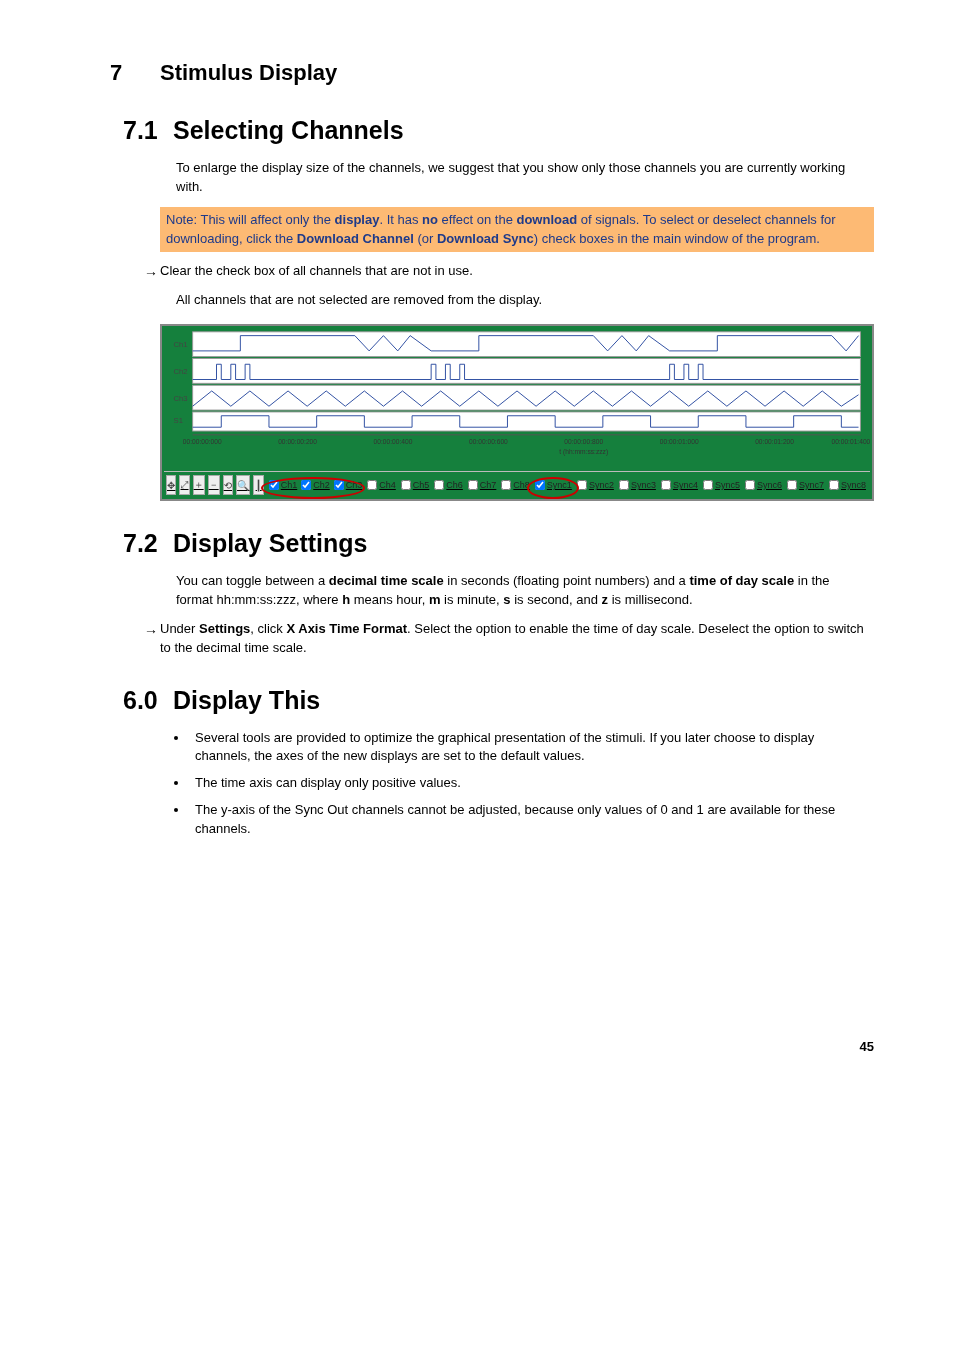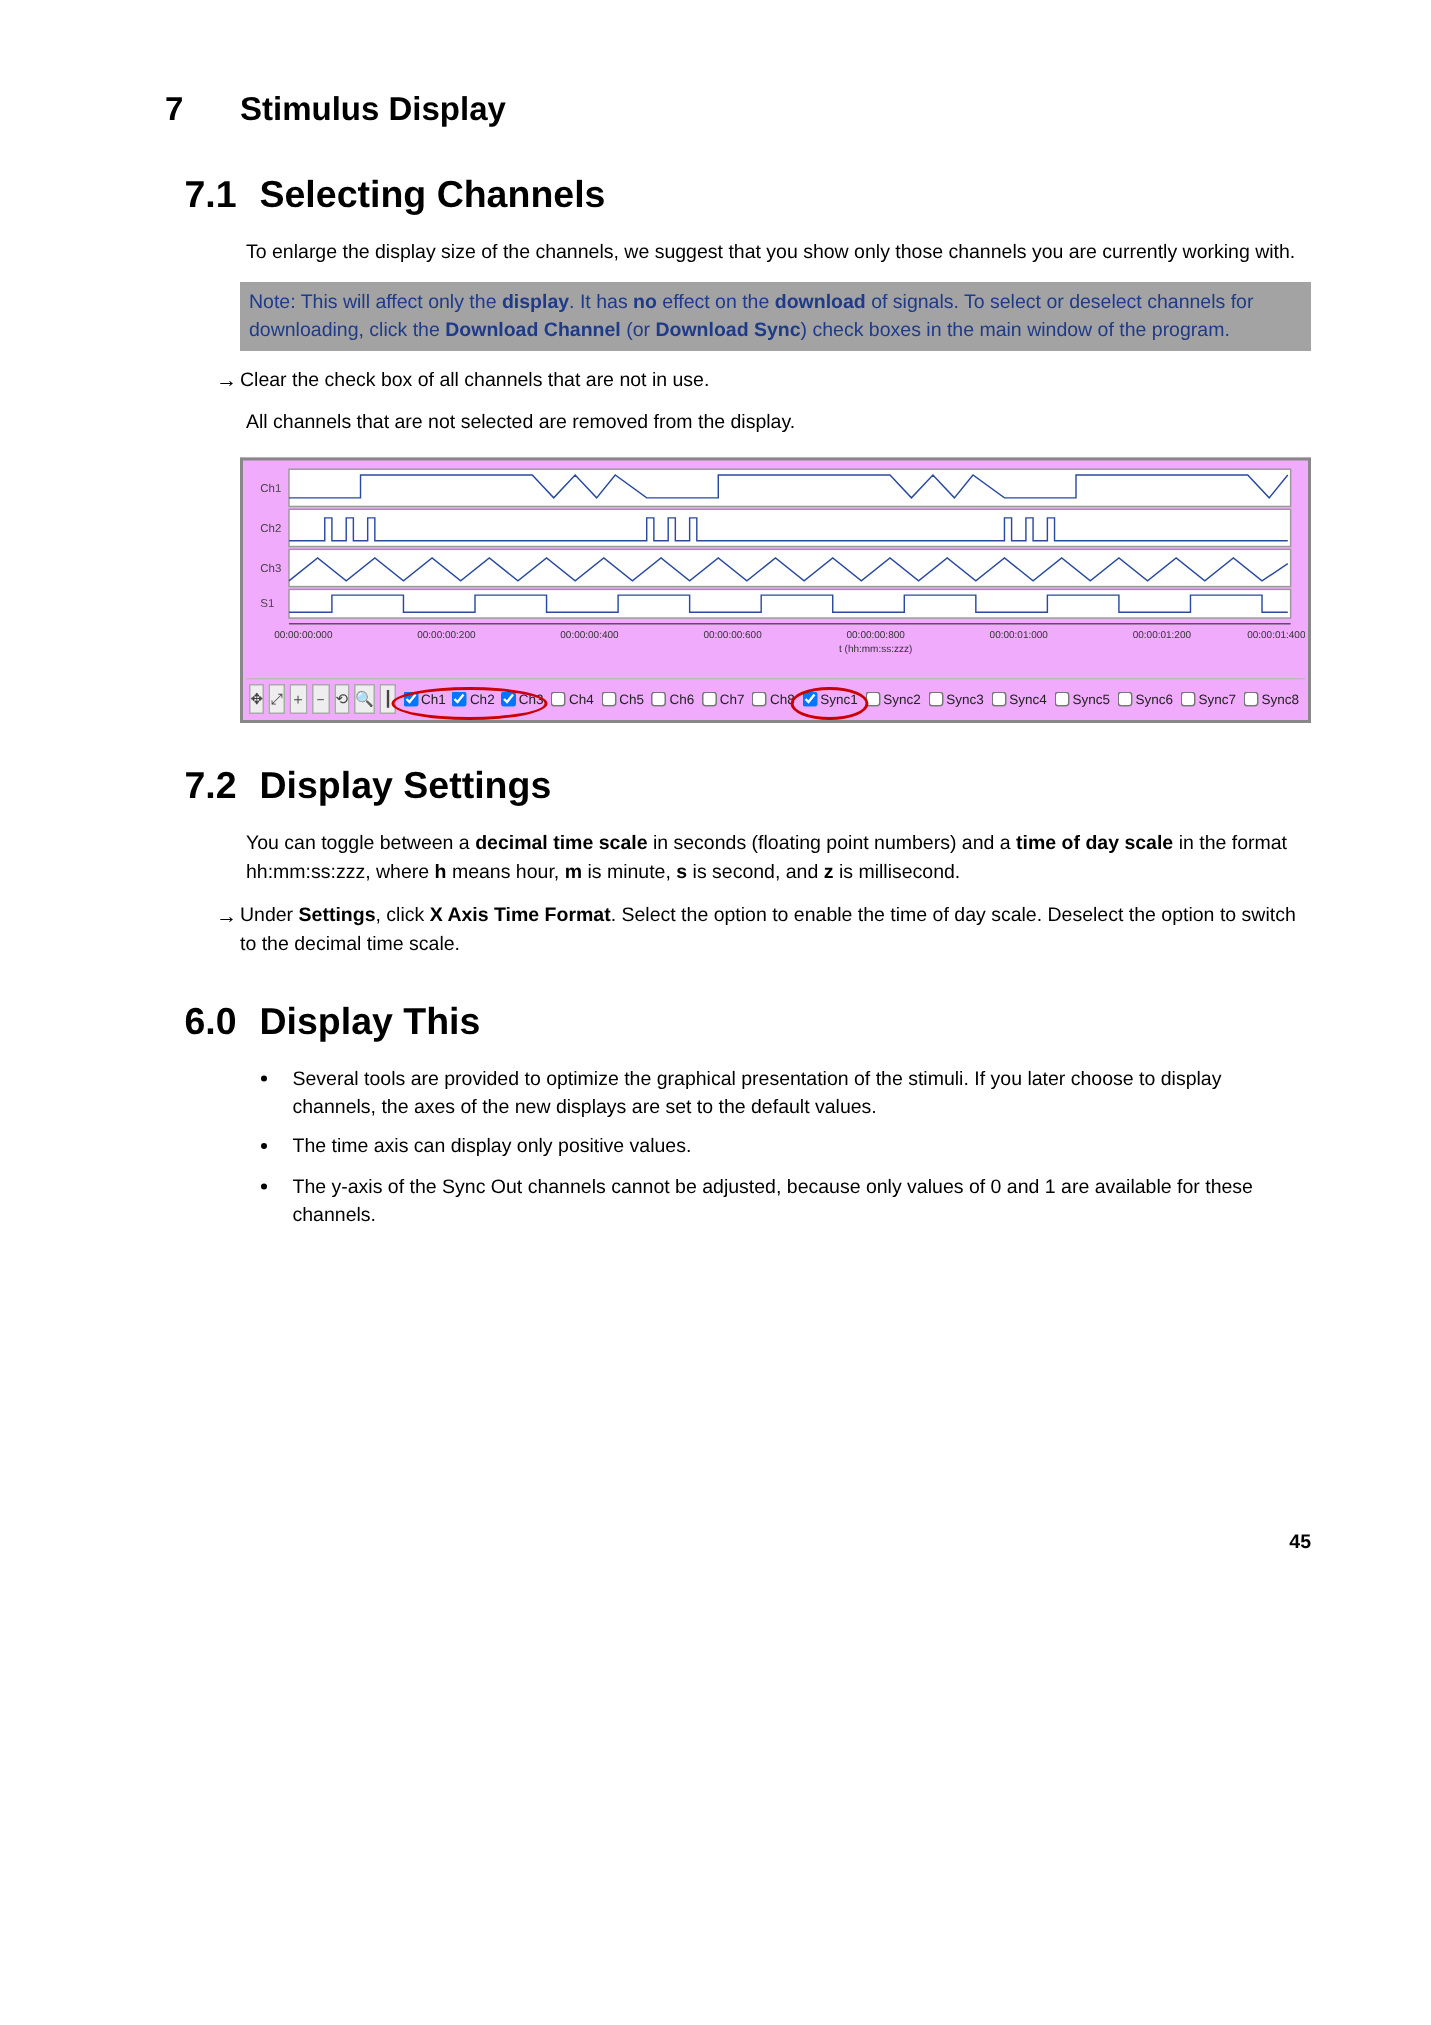"To enlarge the display size" p { margin: 10px 4px -> 10px 16px }
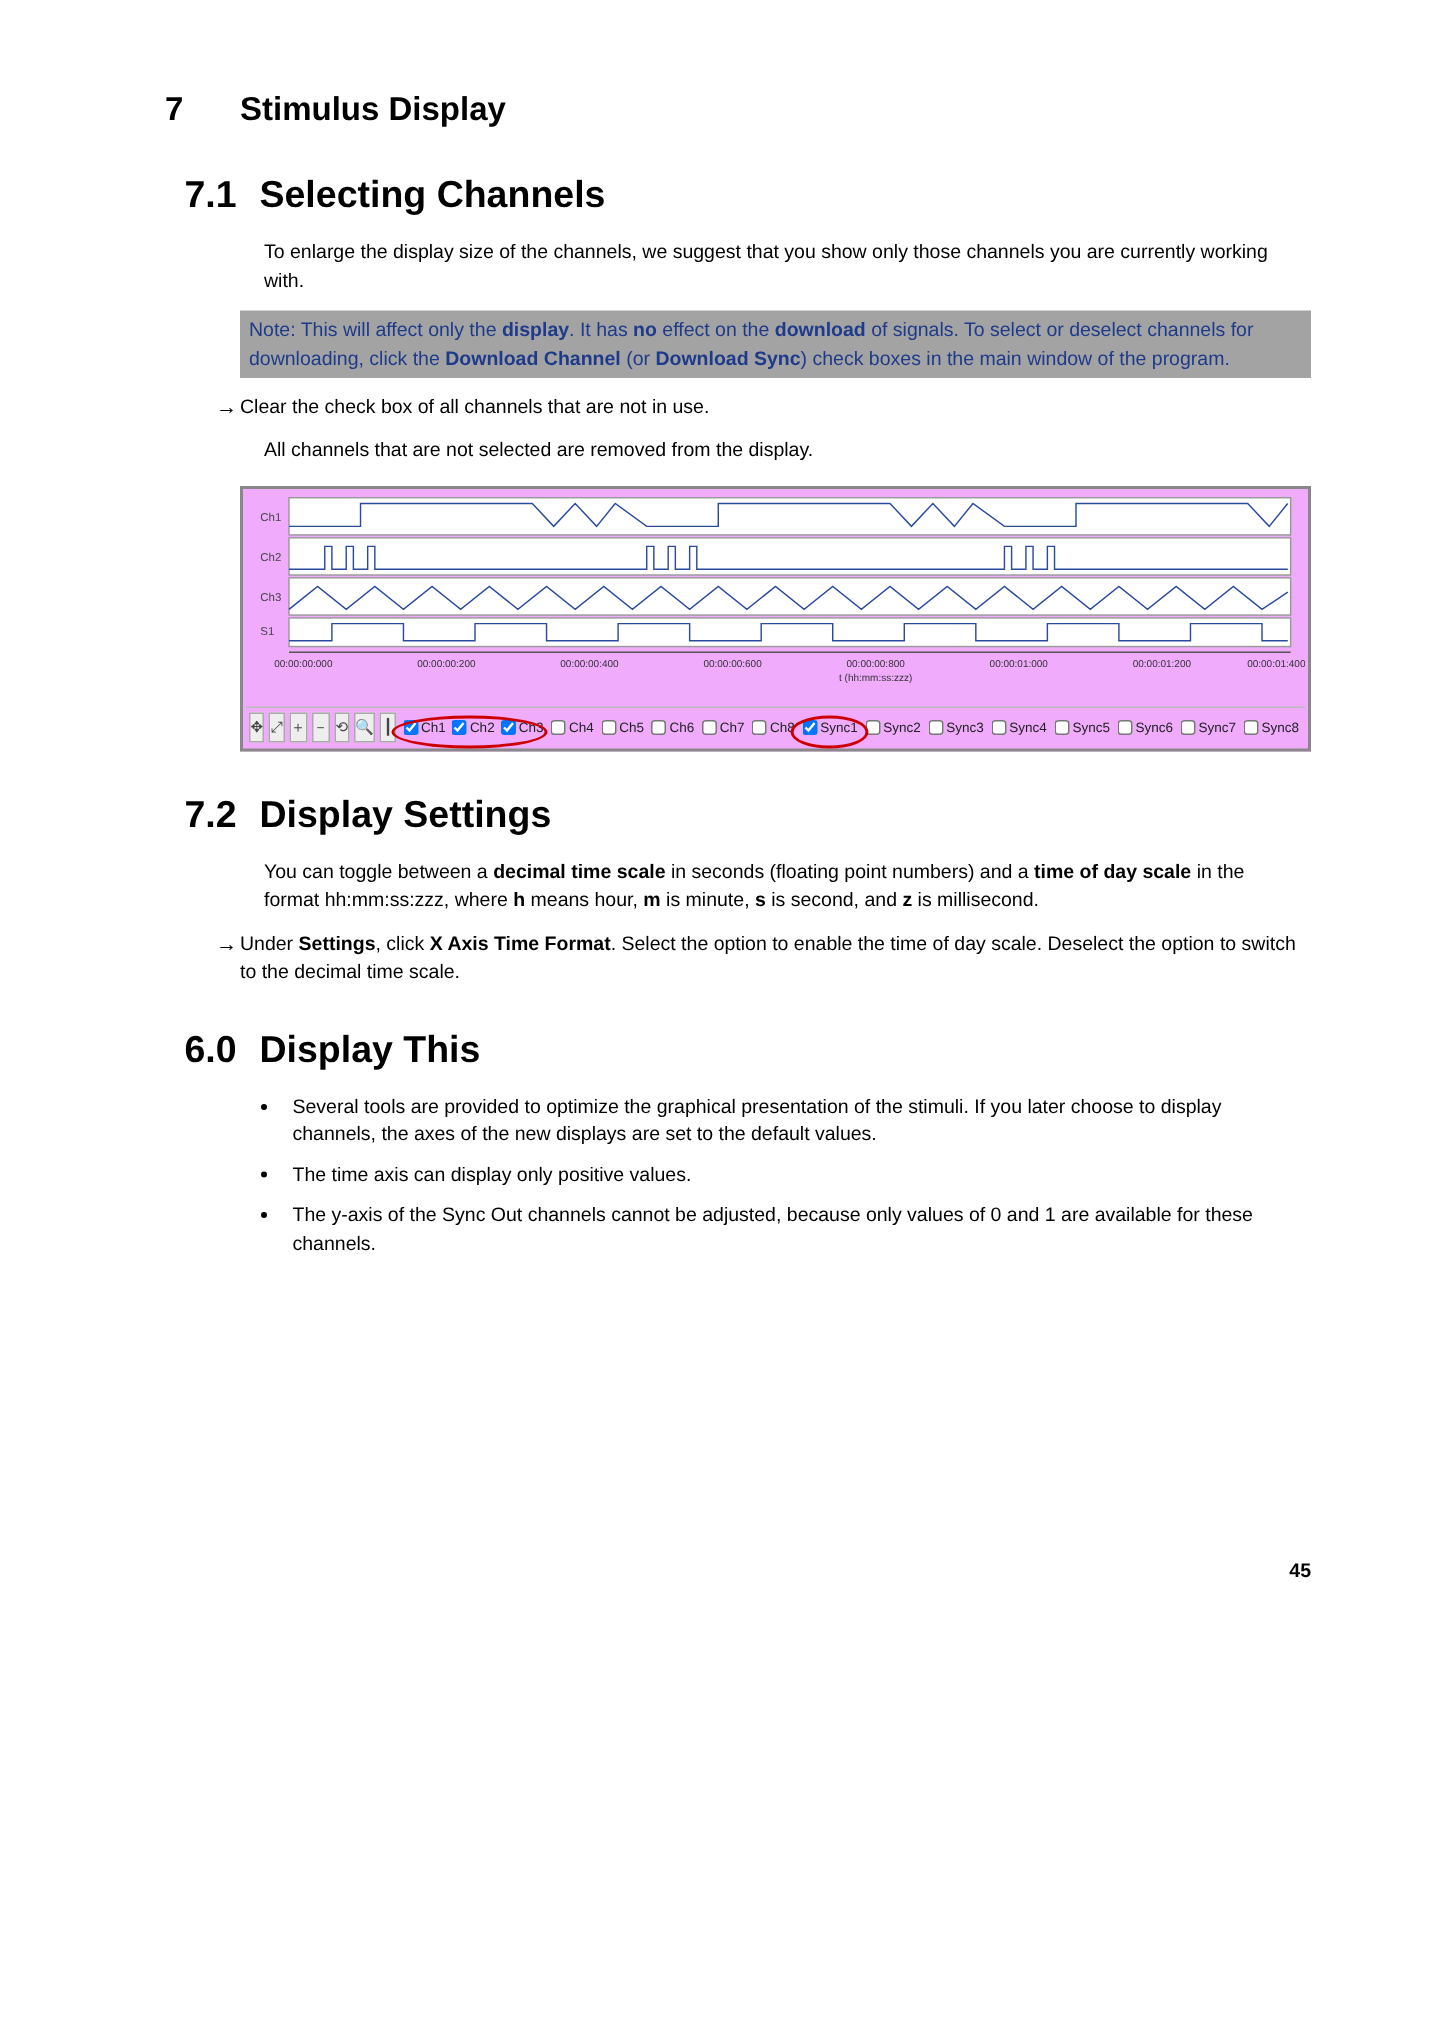"Note: This will affect only" .note { background: #a3a3a3 -> #fdba74 }
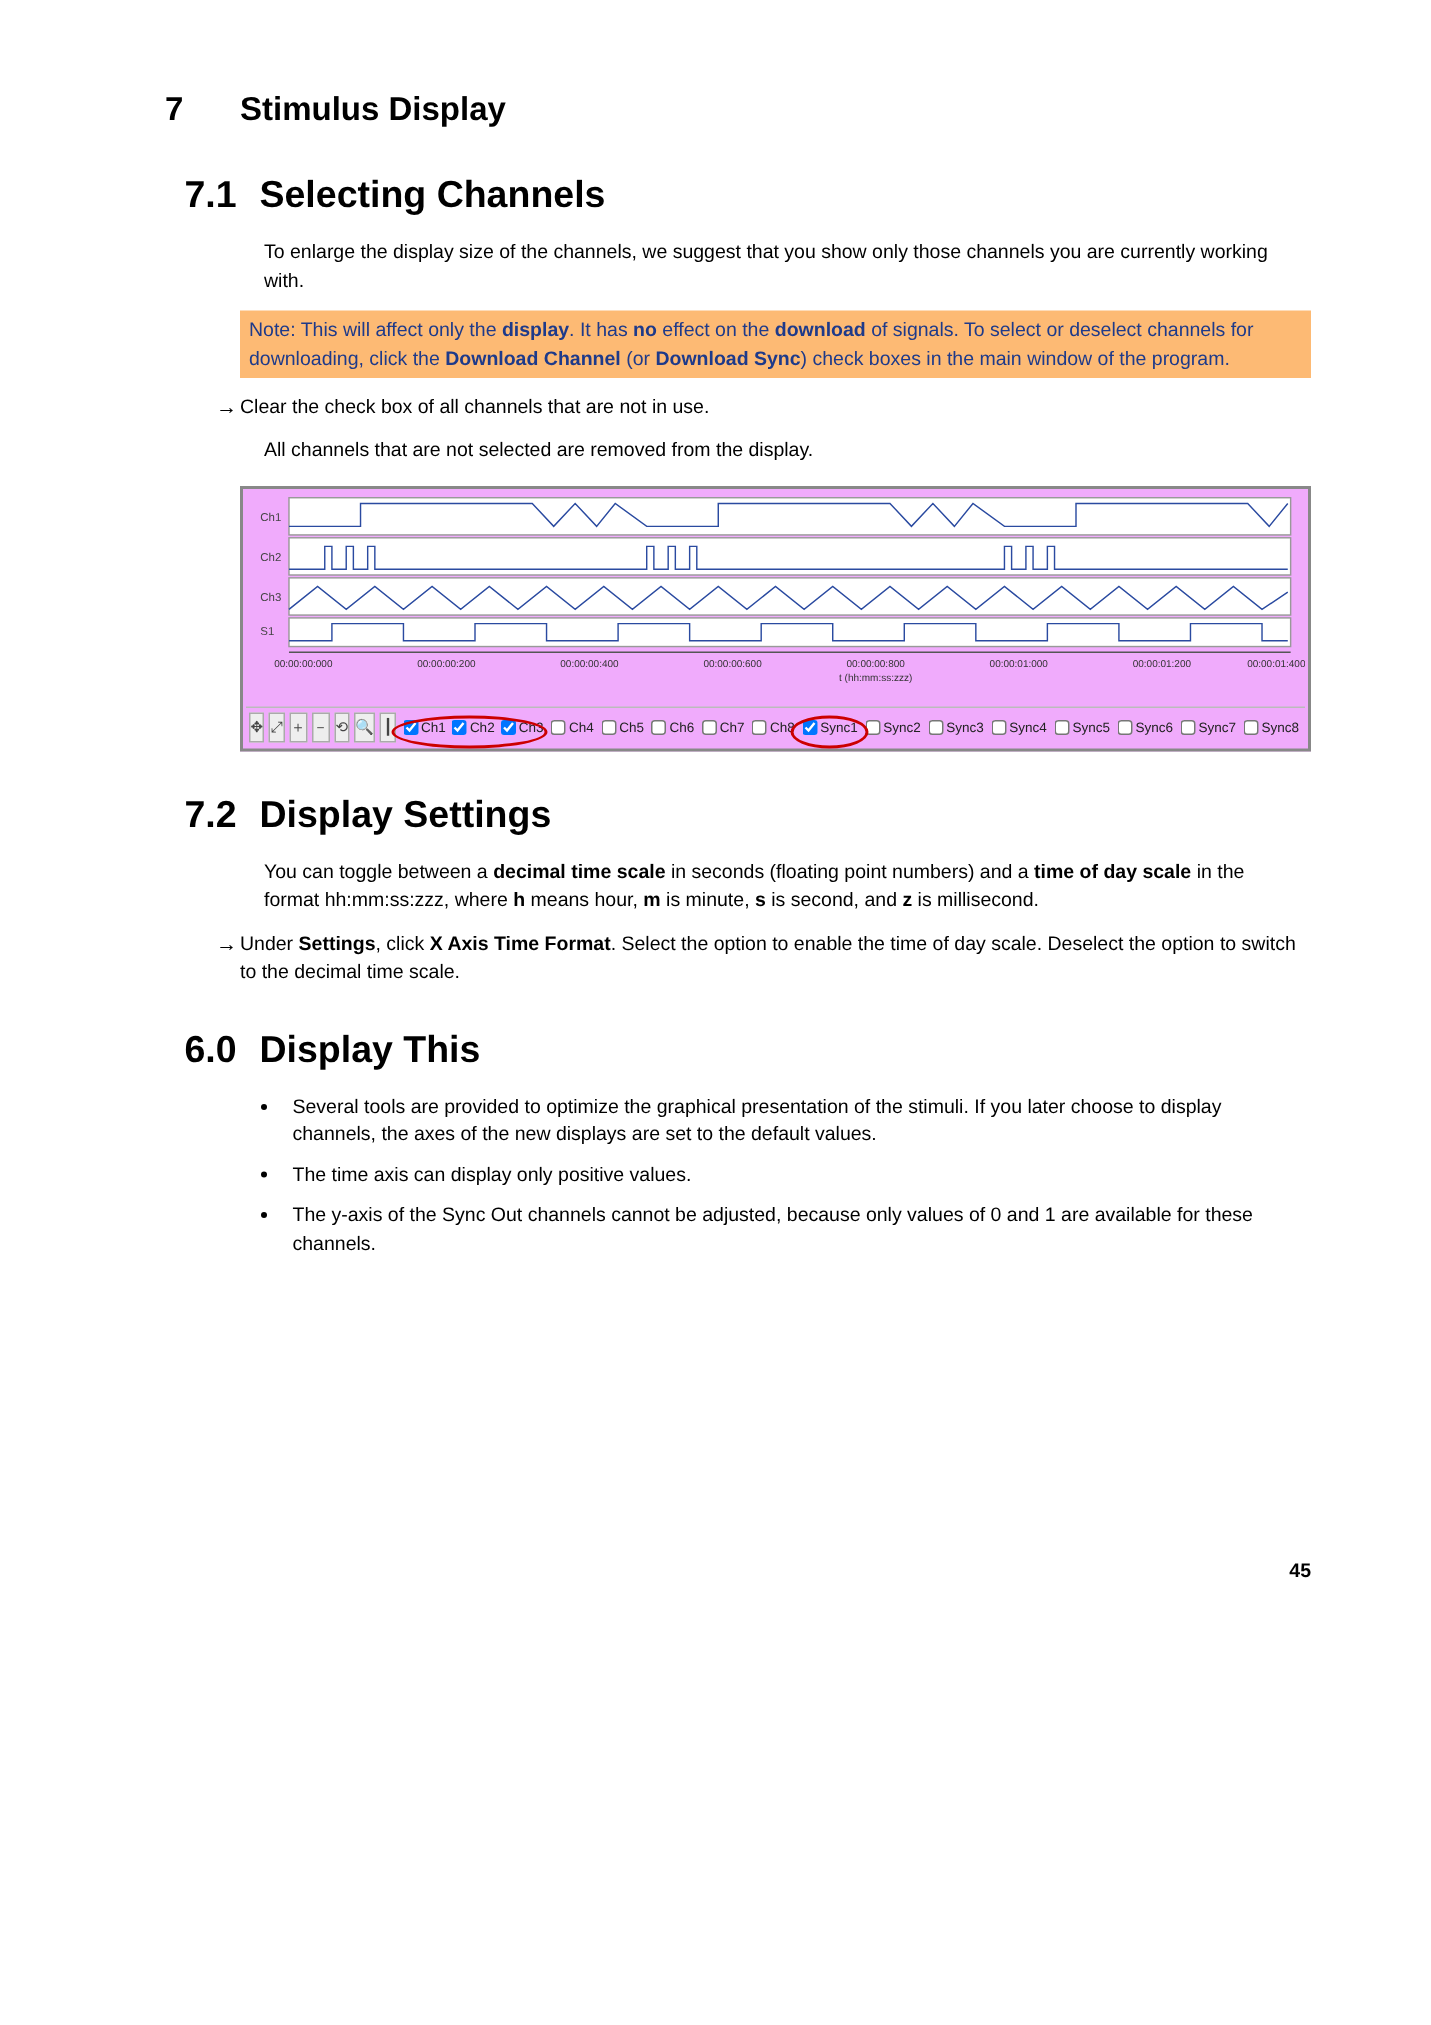"Ch1" .chart-container { background: #f0abfc -> #15803d; text-decoration: none -> underline }
